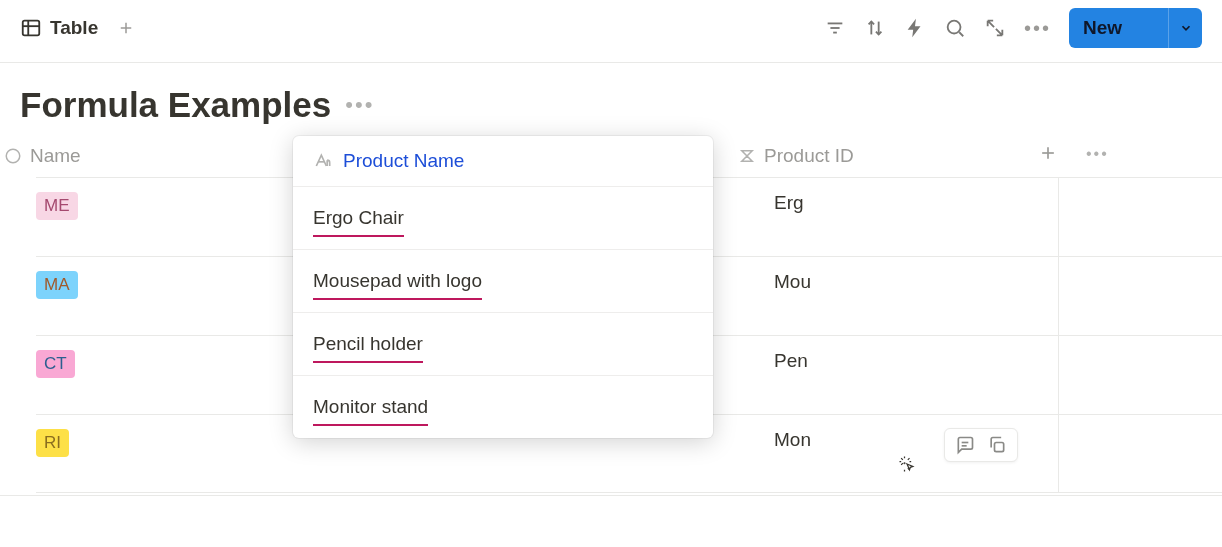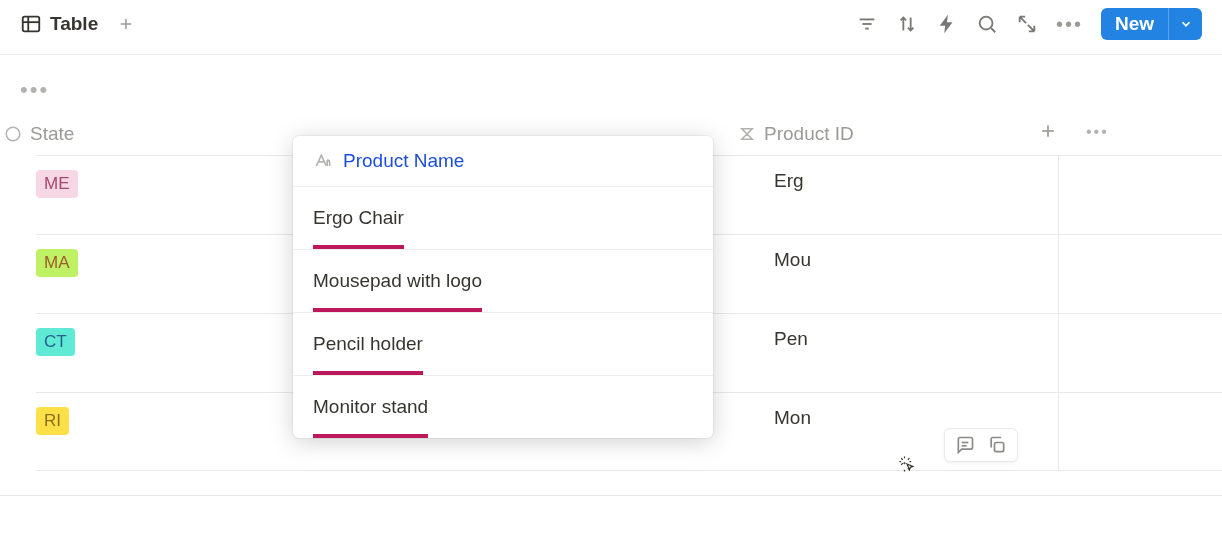"New" .new-btn { color: #ffffff -> #0f172a; gap: none -> 32px; height: 32px -> 40px }
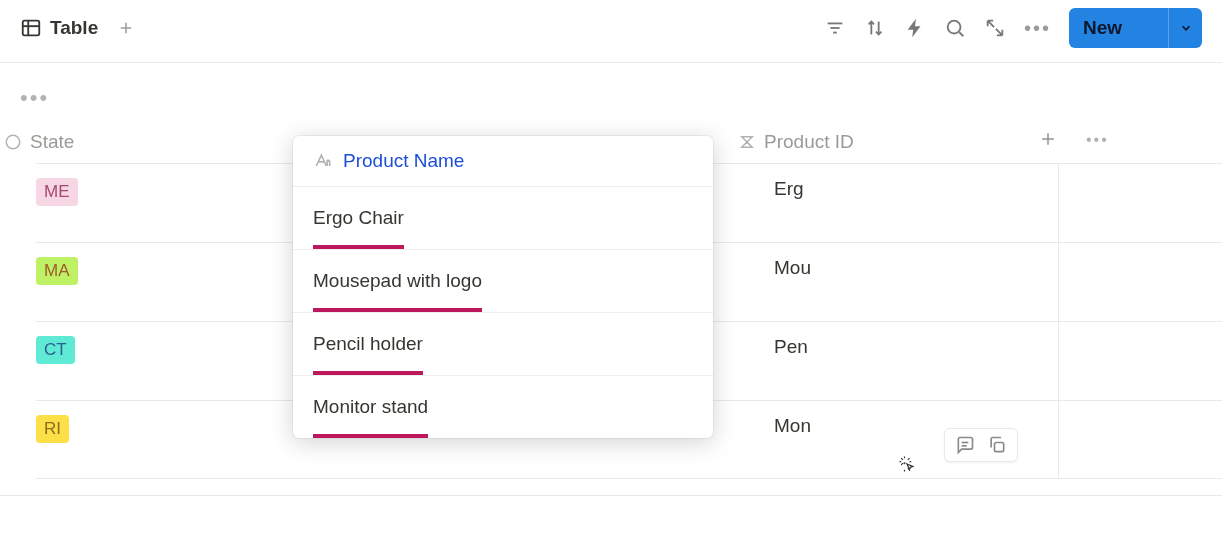"Formula Examples" div.title { html: none -> <div>Formula Examples</div> }
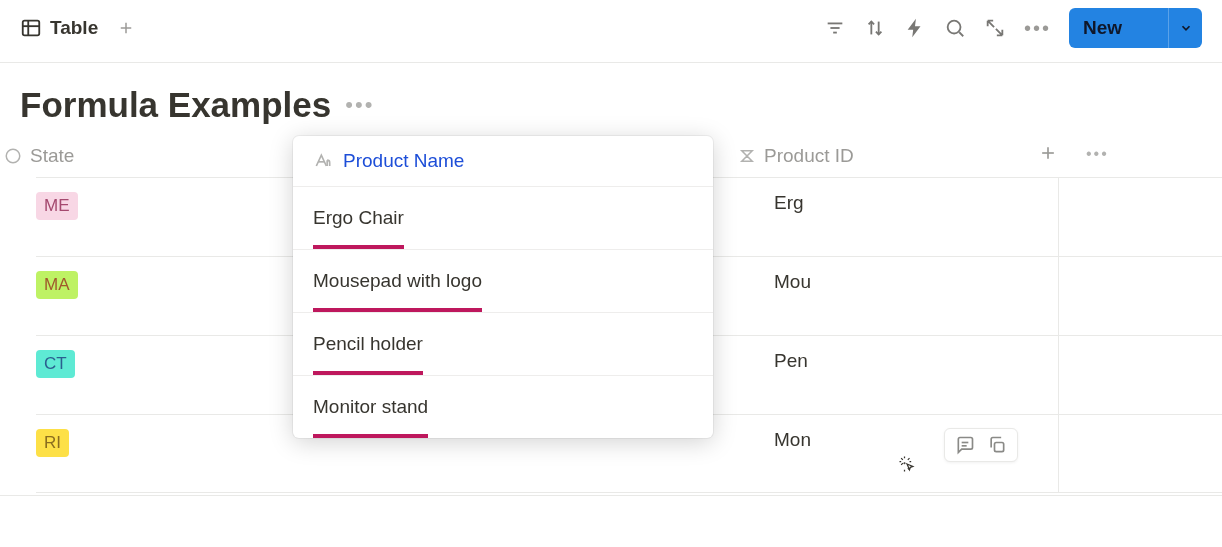"State" span { text: State -> Name }
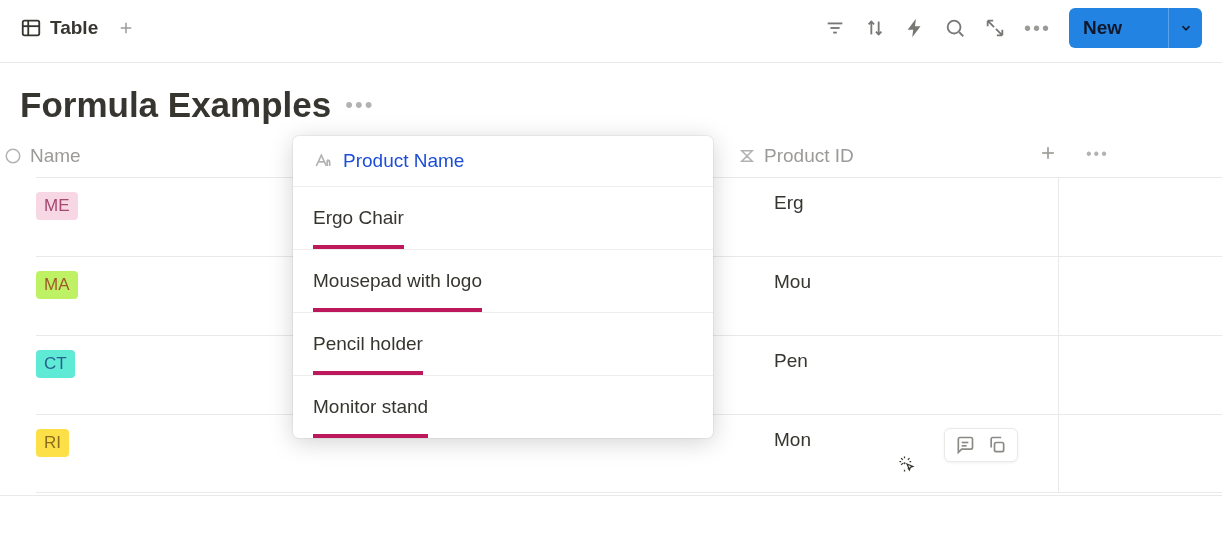"Ergo Chair" .underlined { border-bottom: 4px solid #be185d -> 2px solid #be185d; padding-bottom: 17px -> 7px }
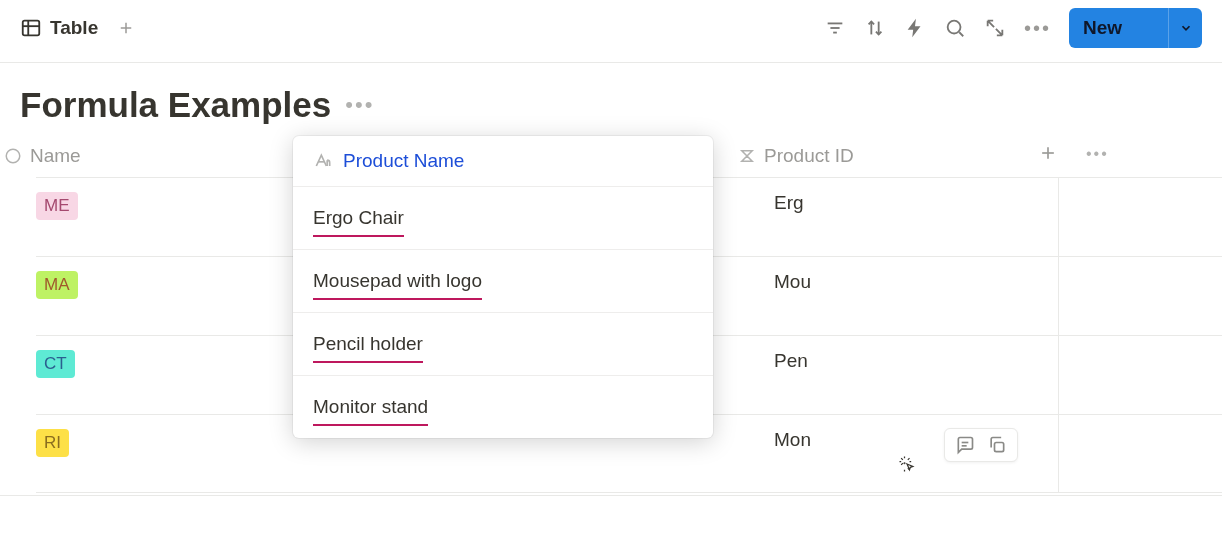"MA" .tag-orange { background: #bef264 -> #7dd3fc }
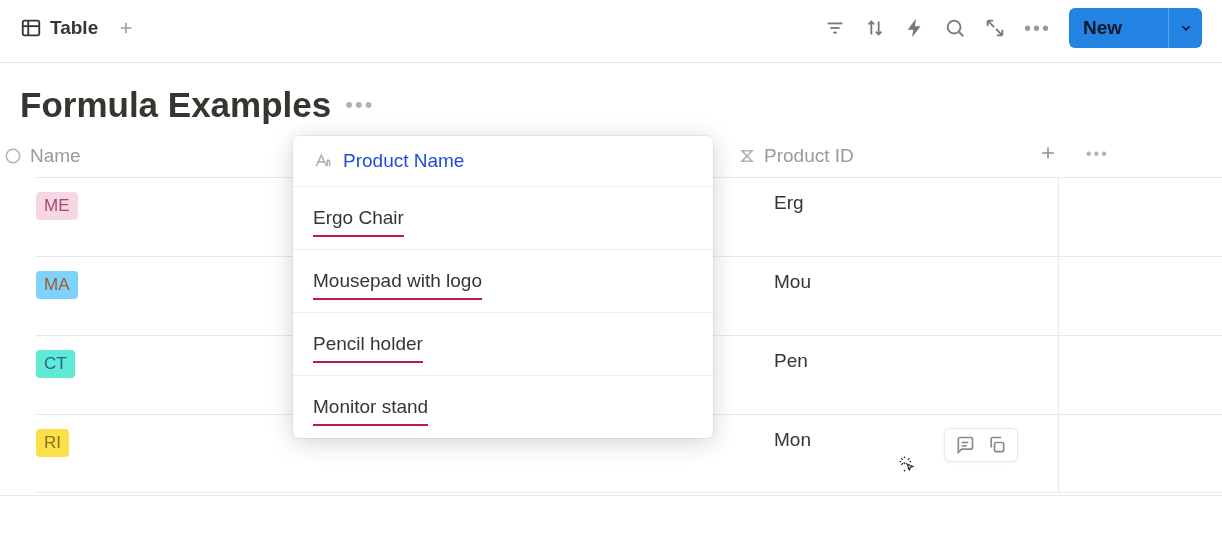"CT" .tag-blue { background: #5eead4 -> #f9a8d4 }
